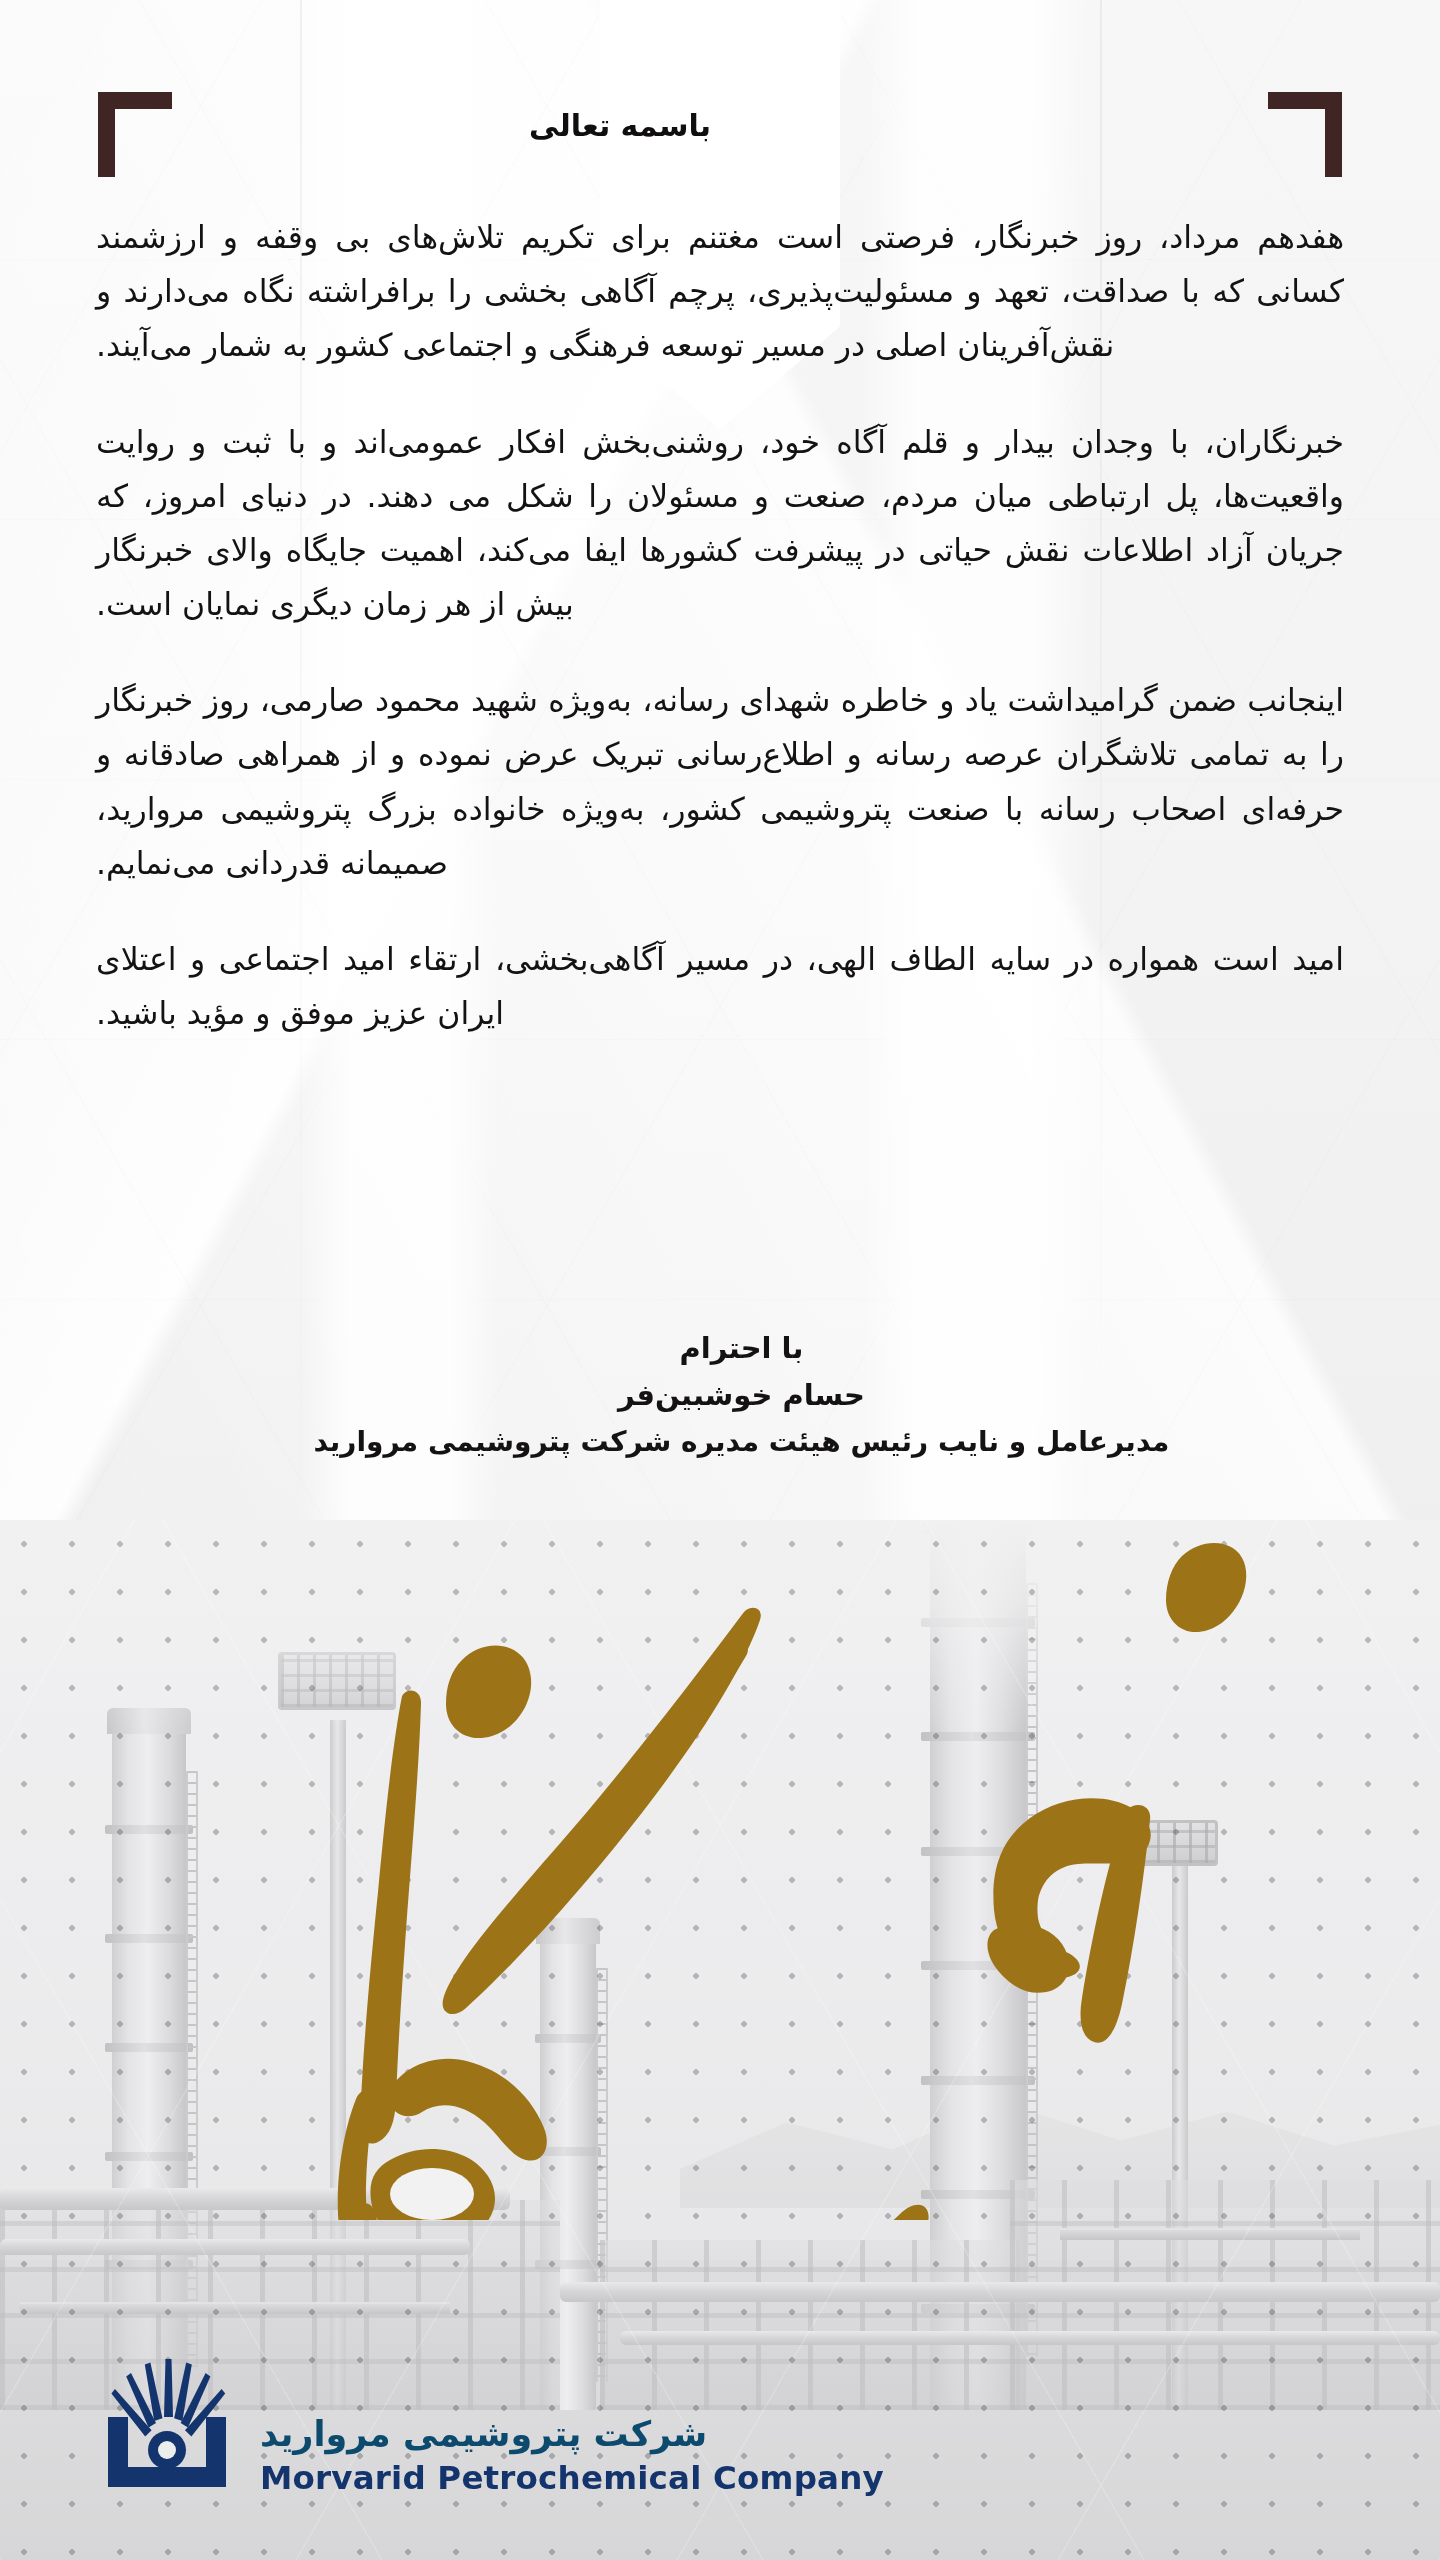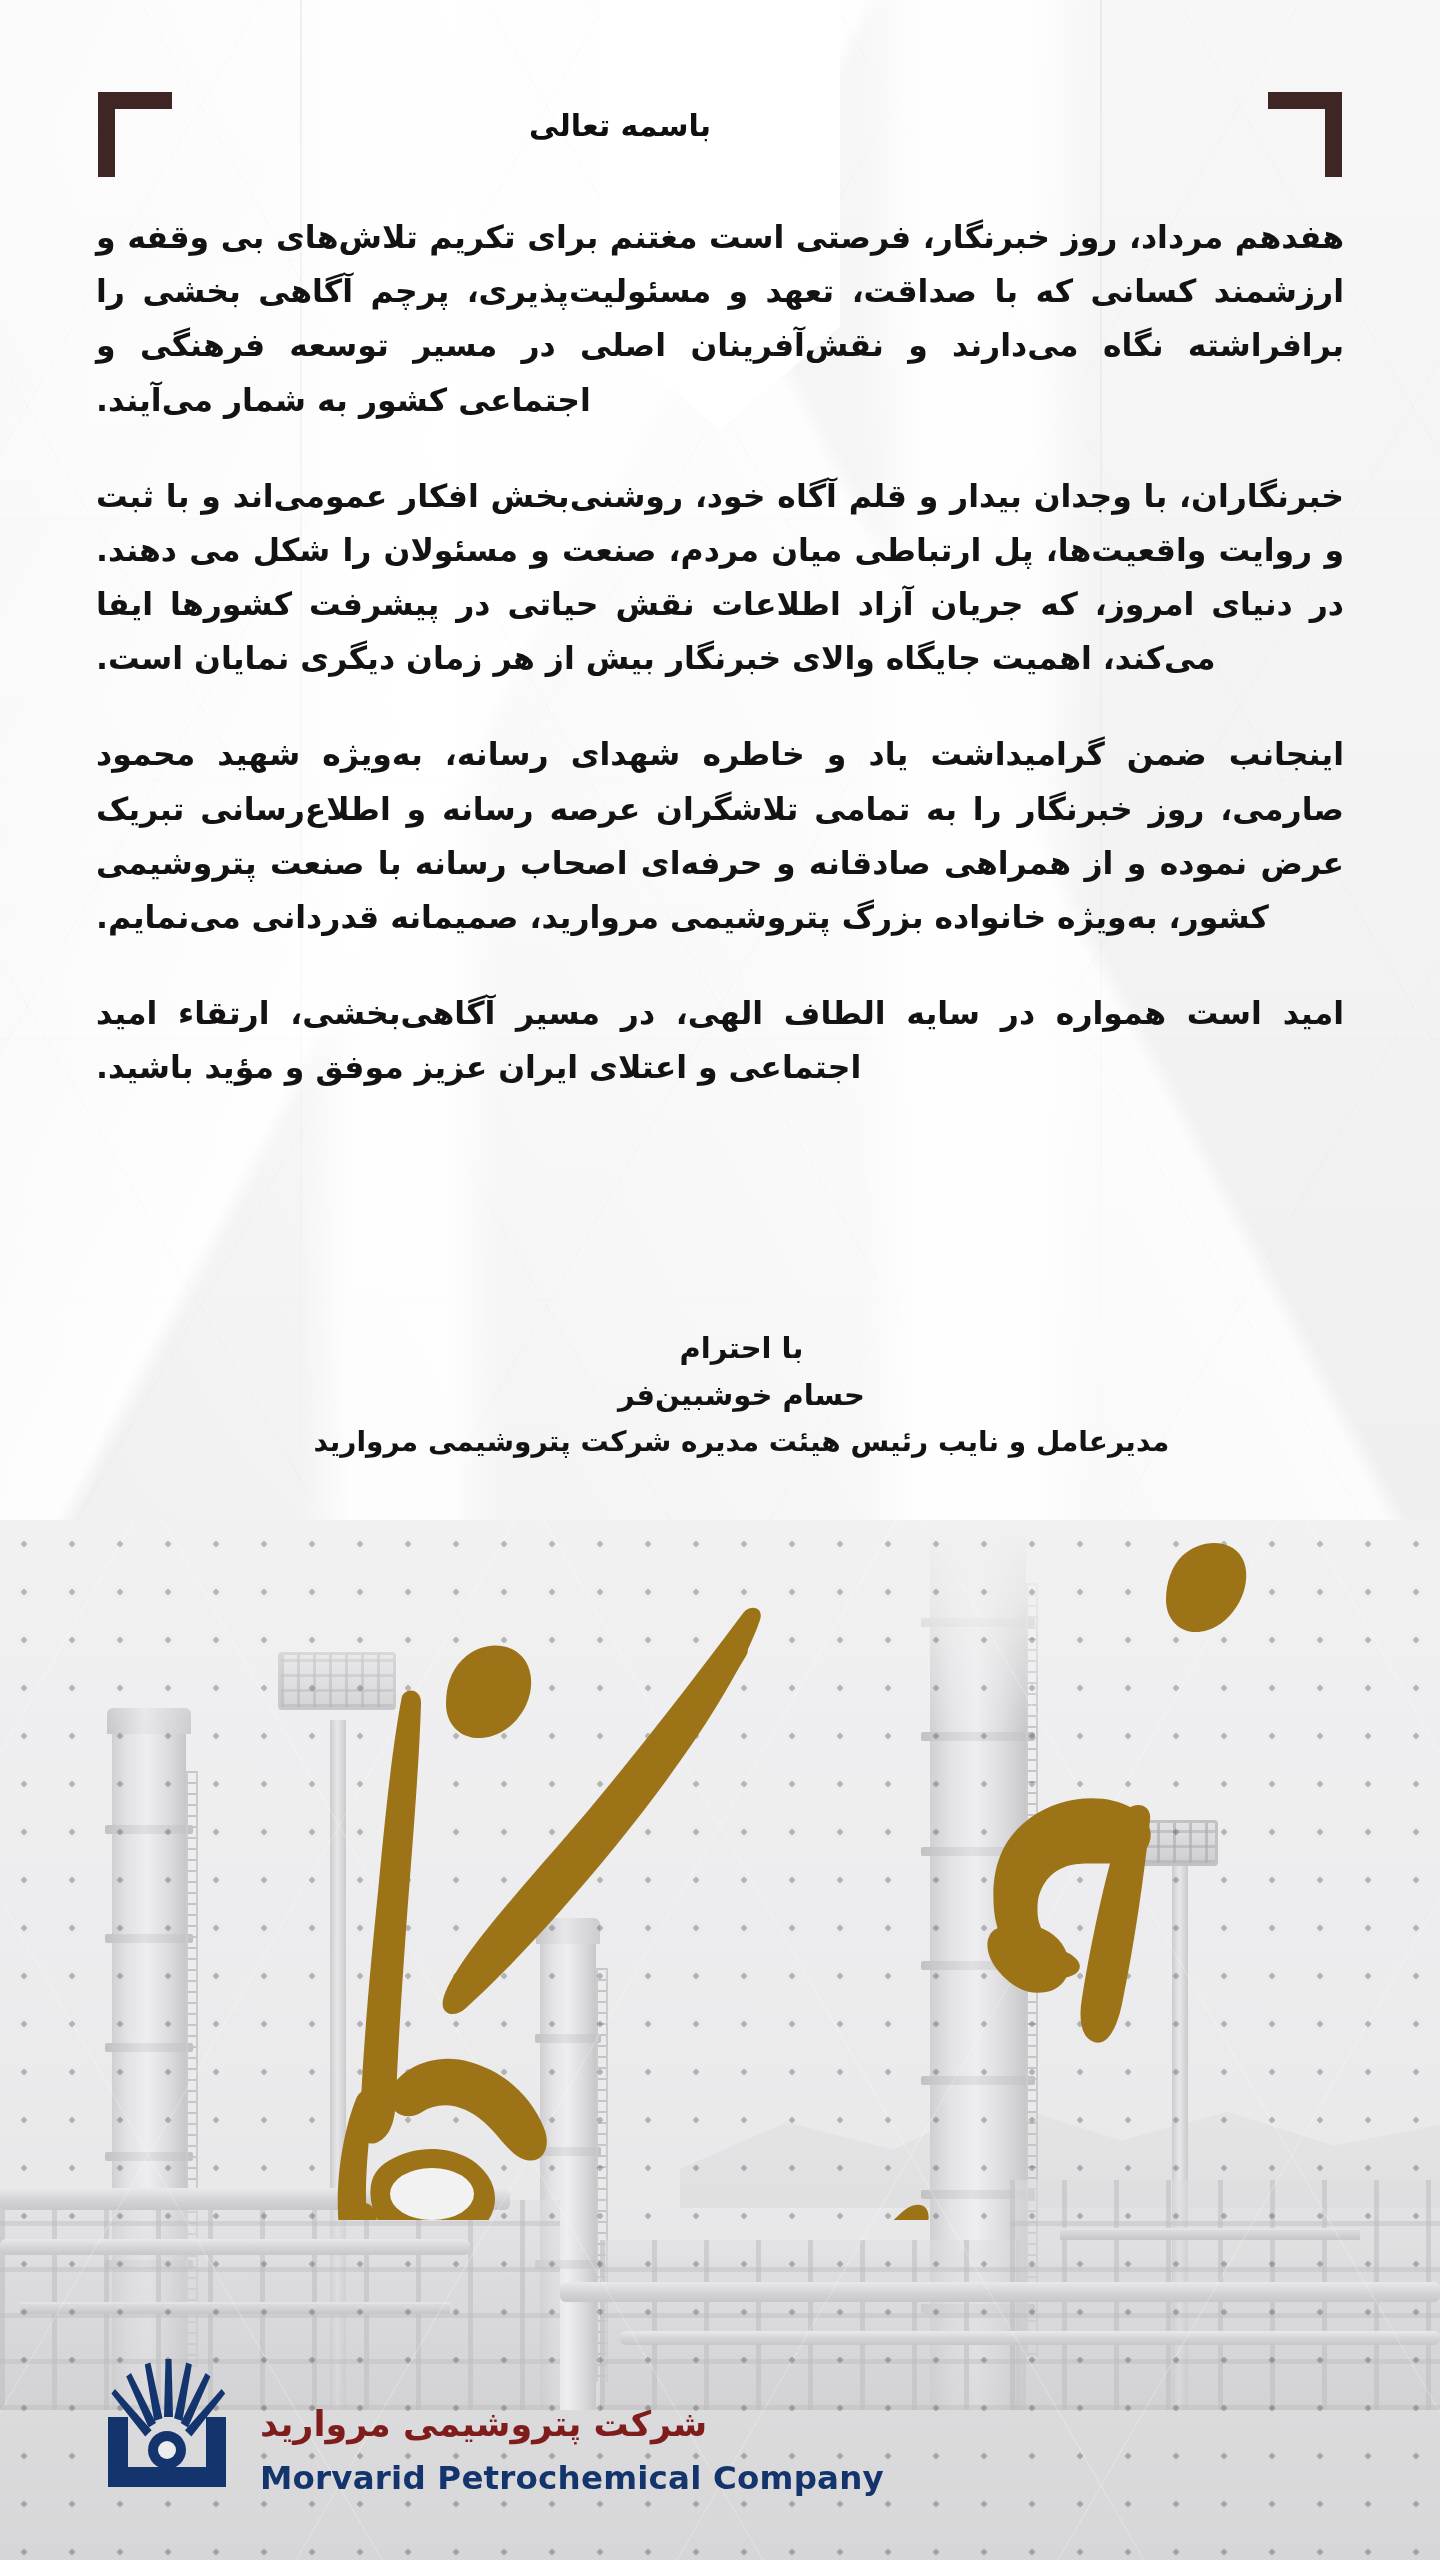"هفدهم مرداد، روز خبرنگار، فرصتی" .para { font-weight: 700 -> 400 }
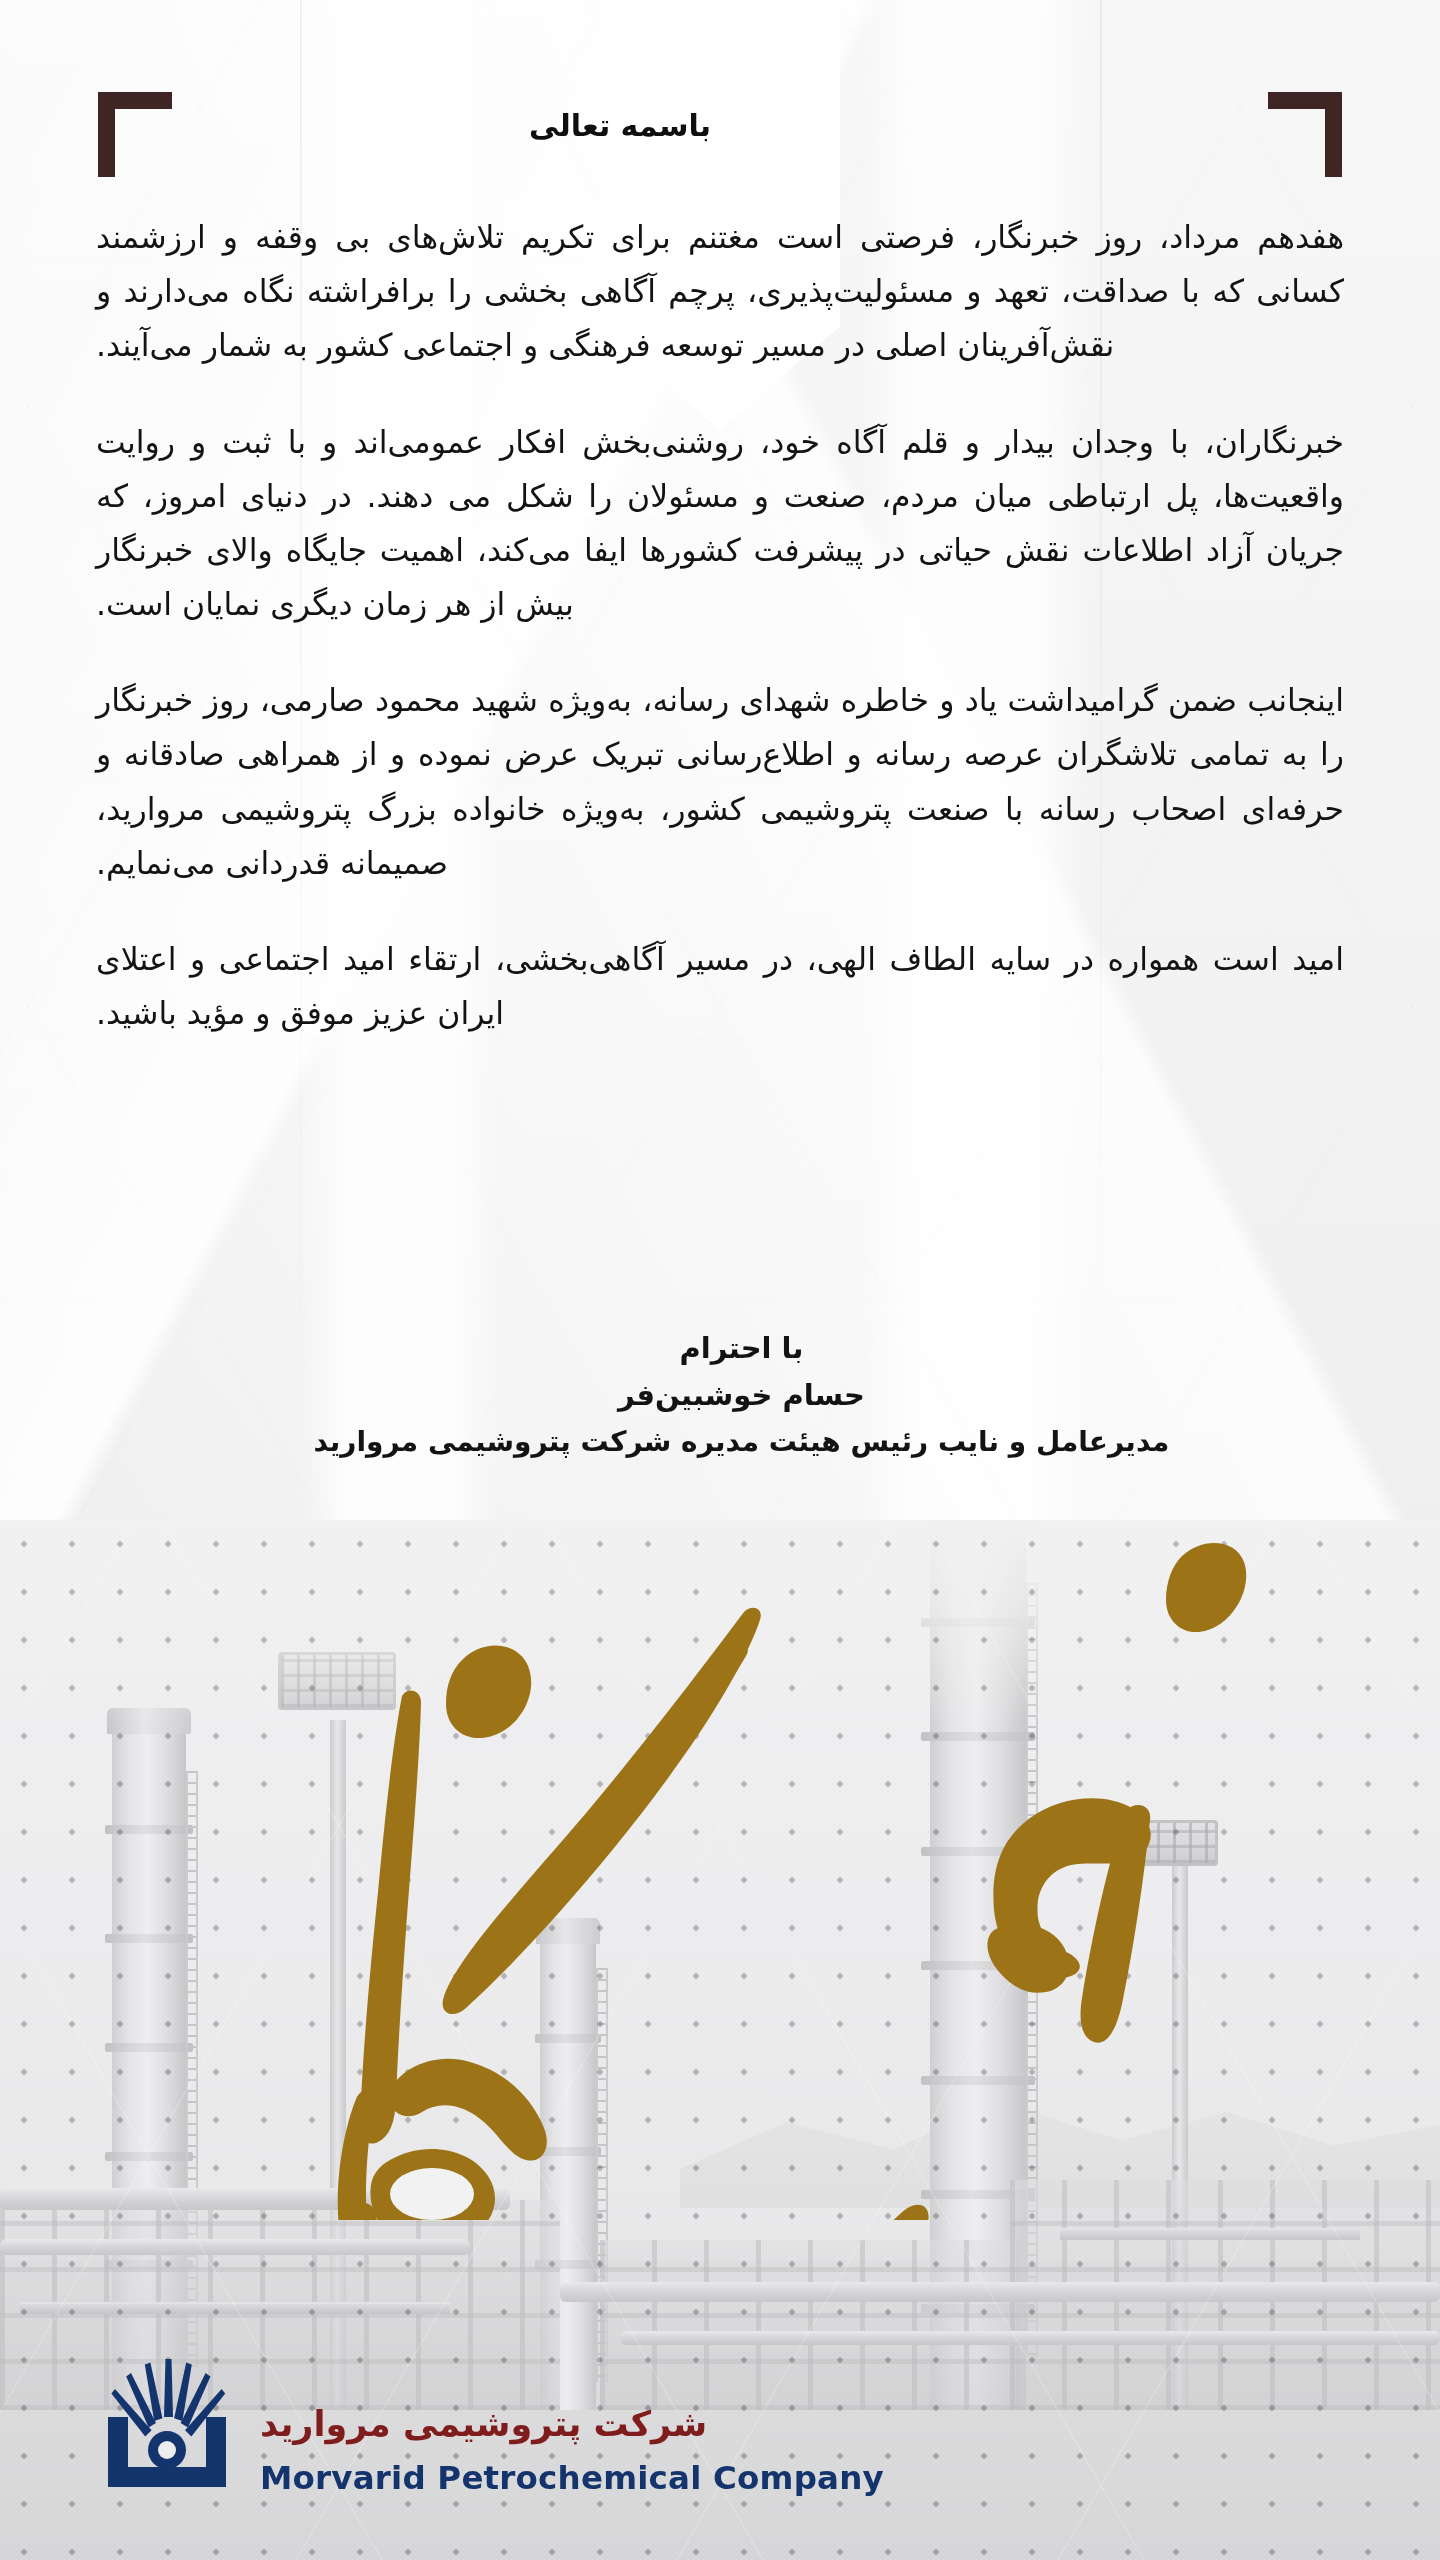"شرکت پتروشیمی مروارید" .logo-fa { color: #7f1d1d -> #0c4a6e; margin-bottom: 16px -> 6px }
